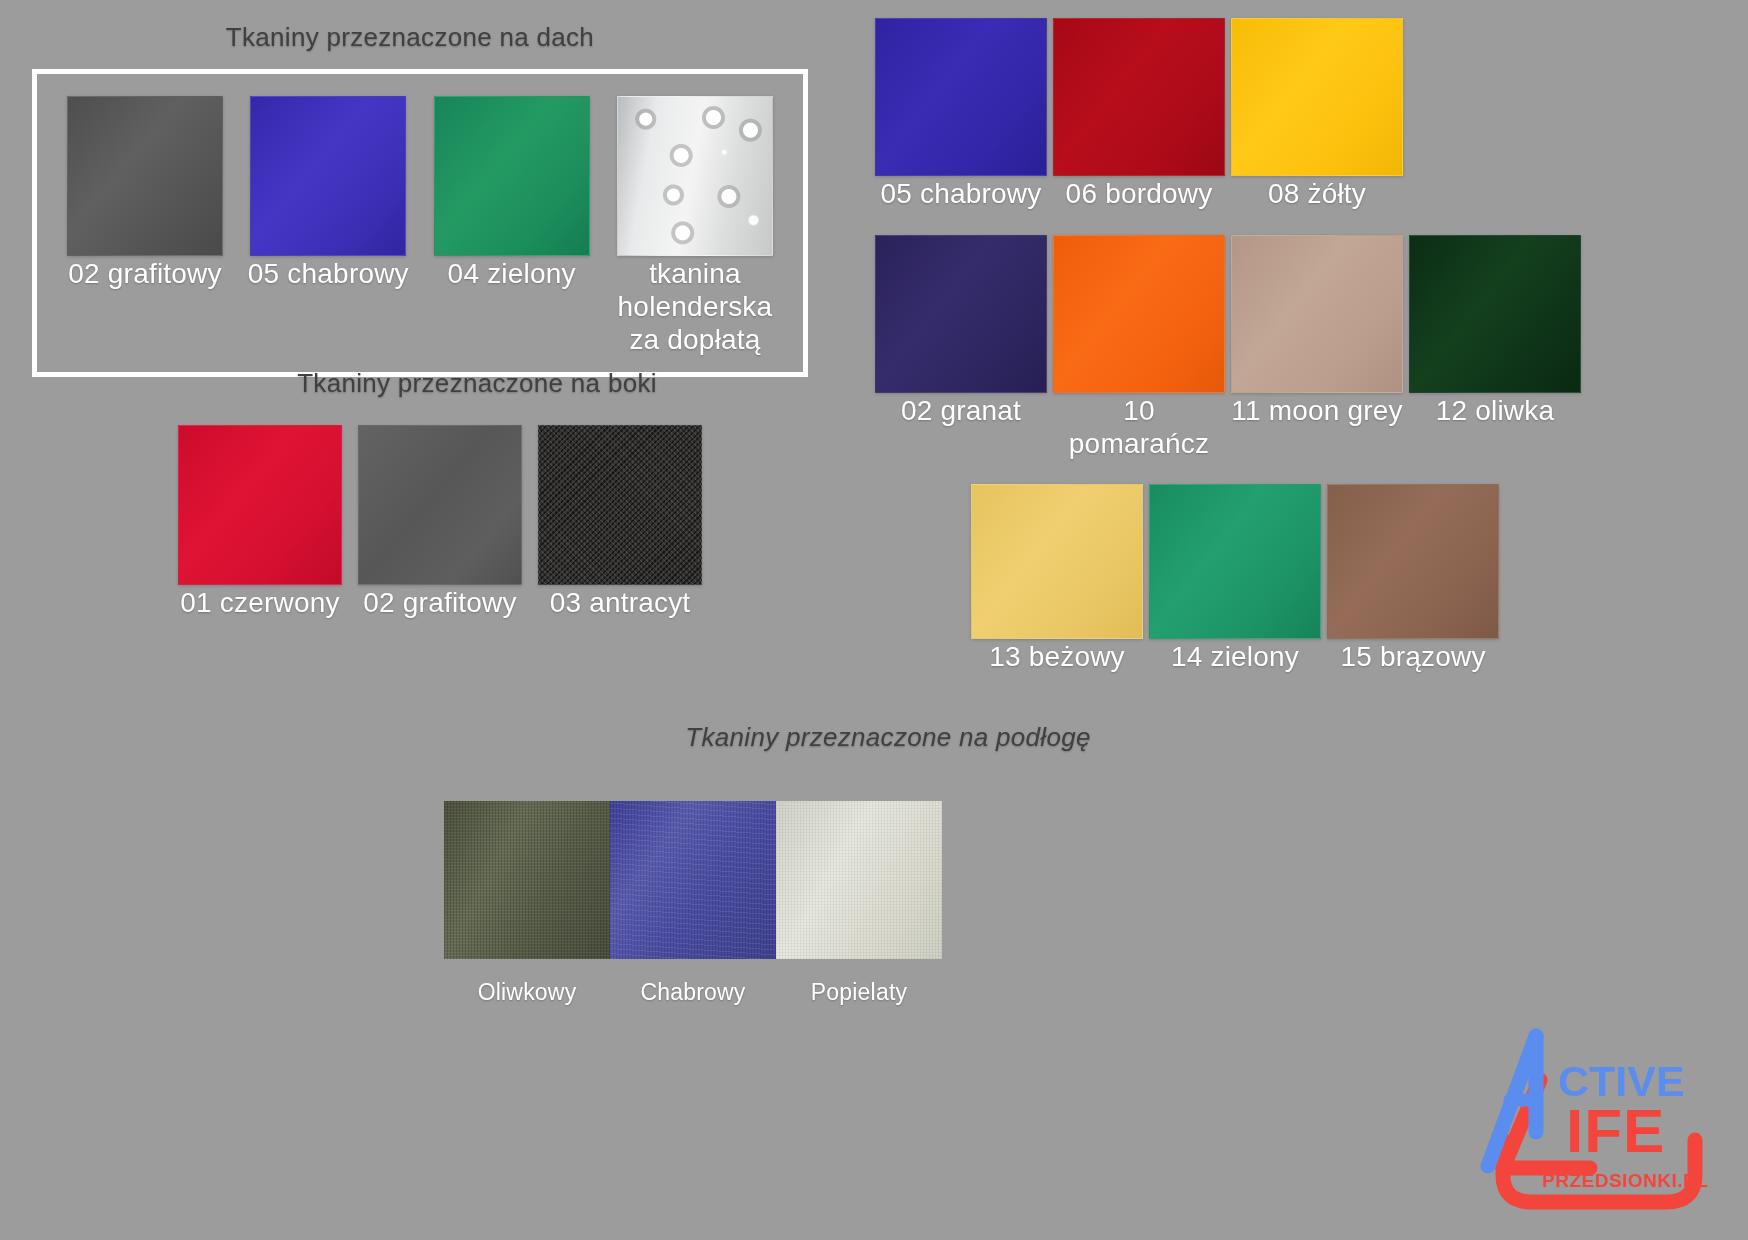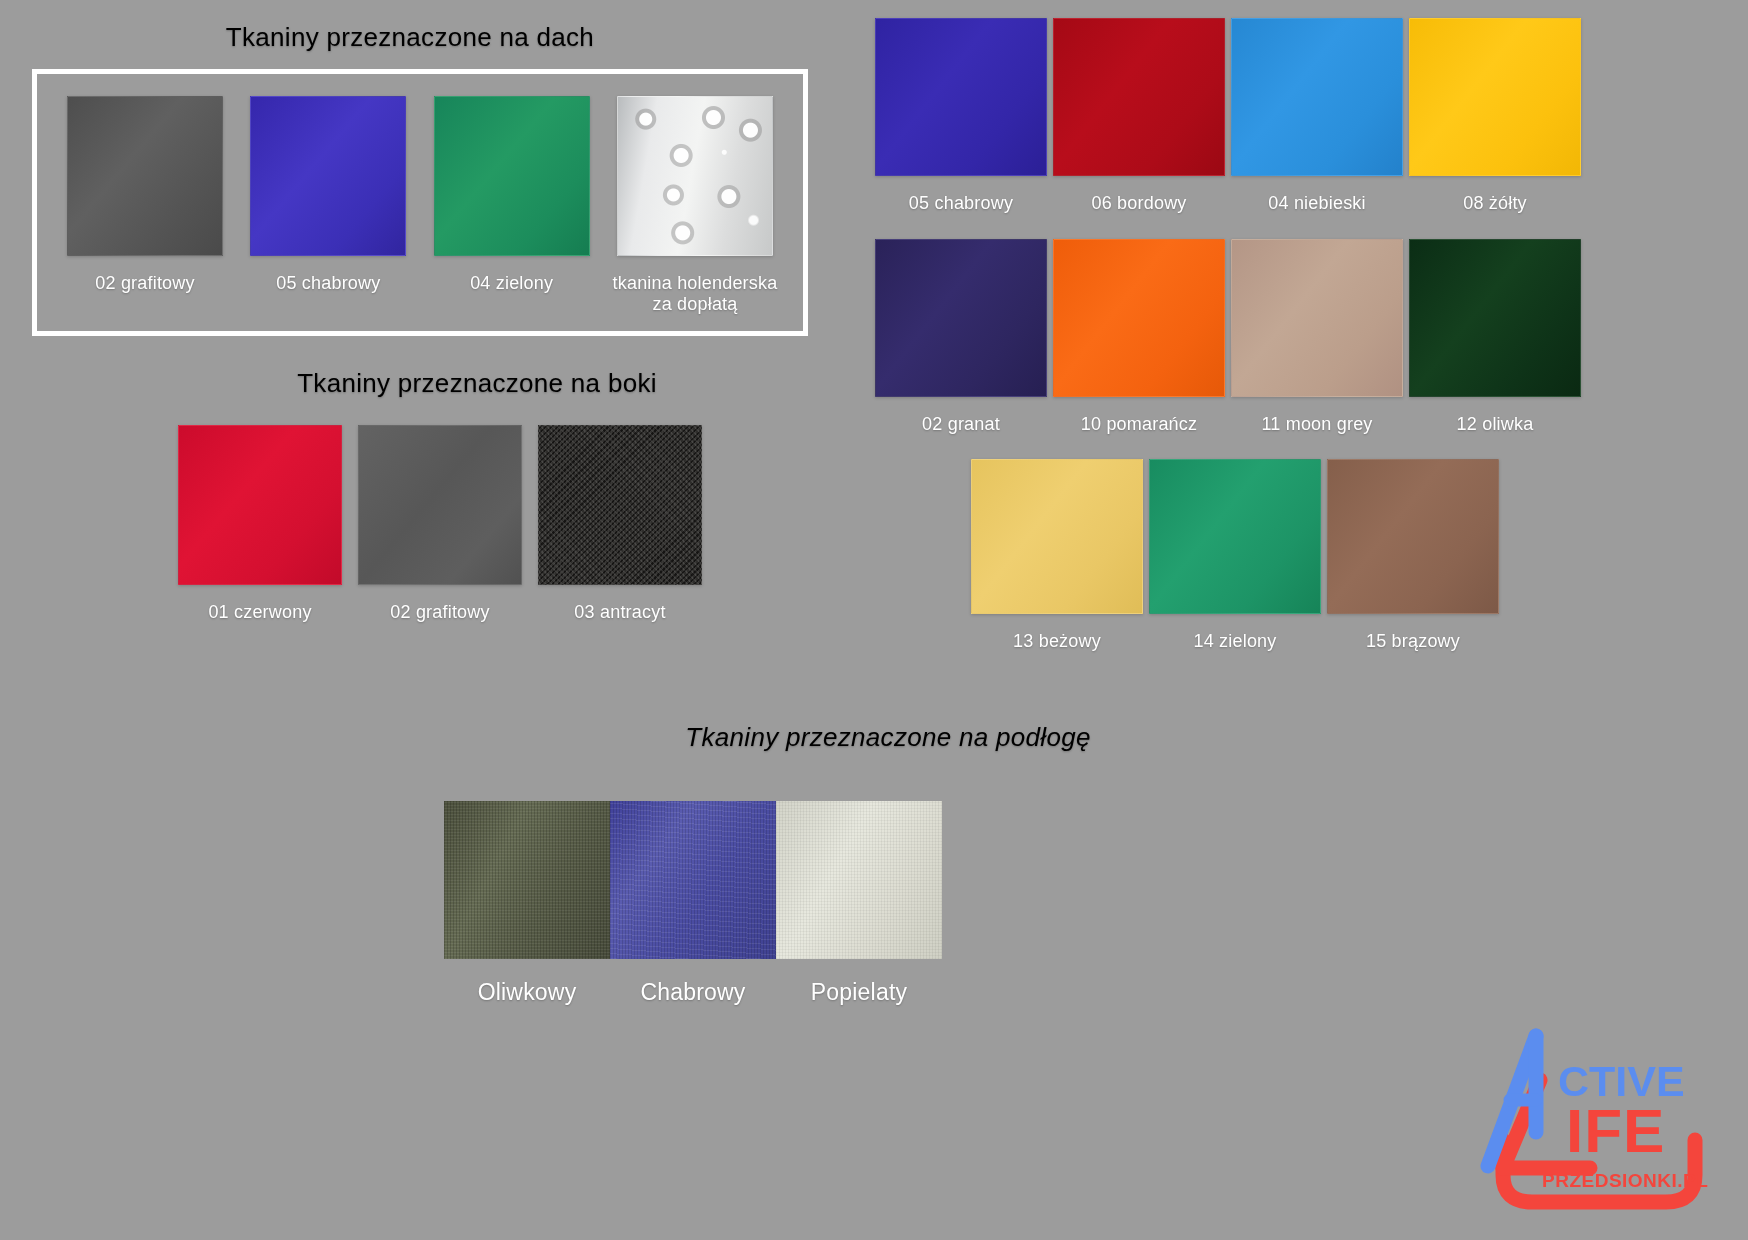"Tkaniny przeznaczone na dach" .section-title { color: #000000 -> #404040 }
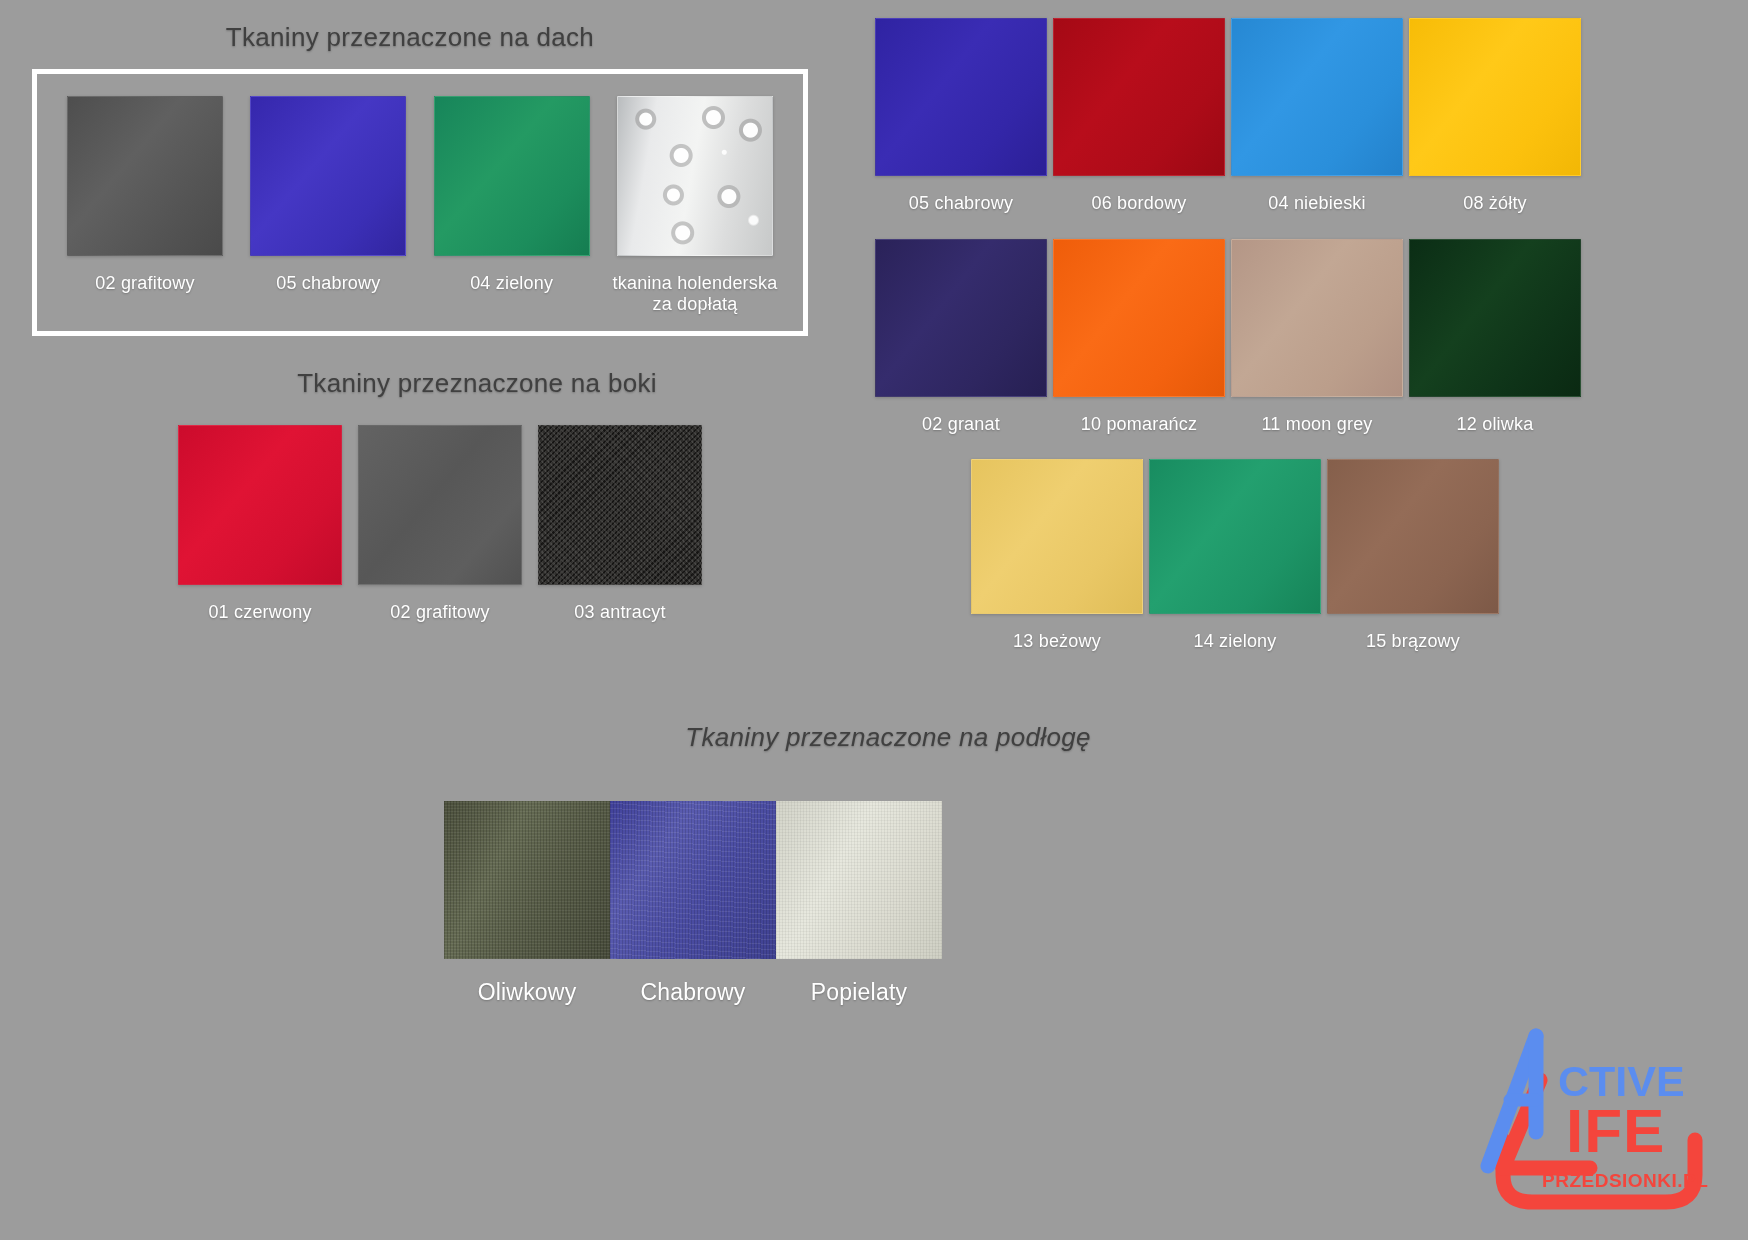"05 chabrowy" .cell-label { font-size: 18px -> 28px; margin-top: 17px -> 1px }
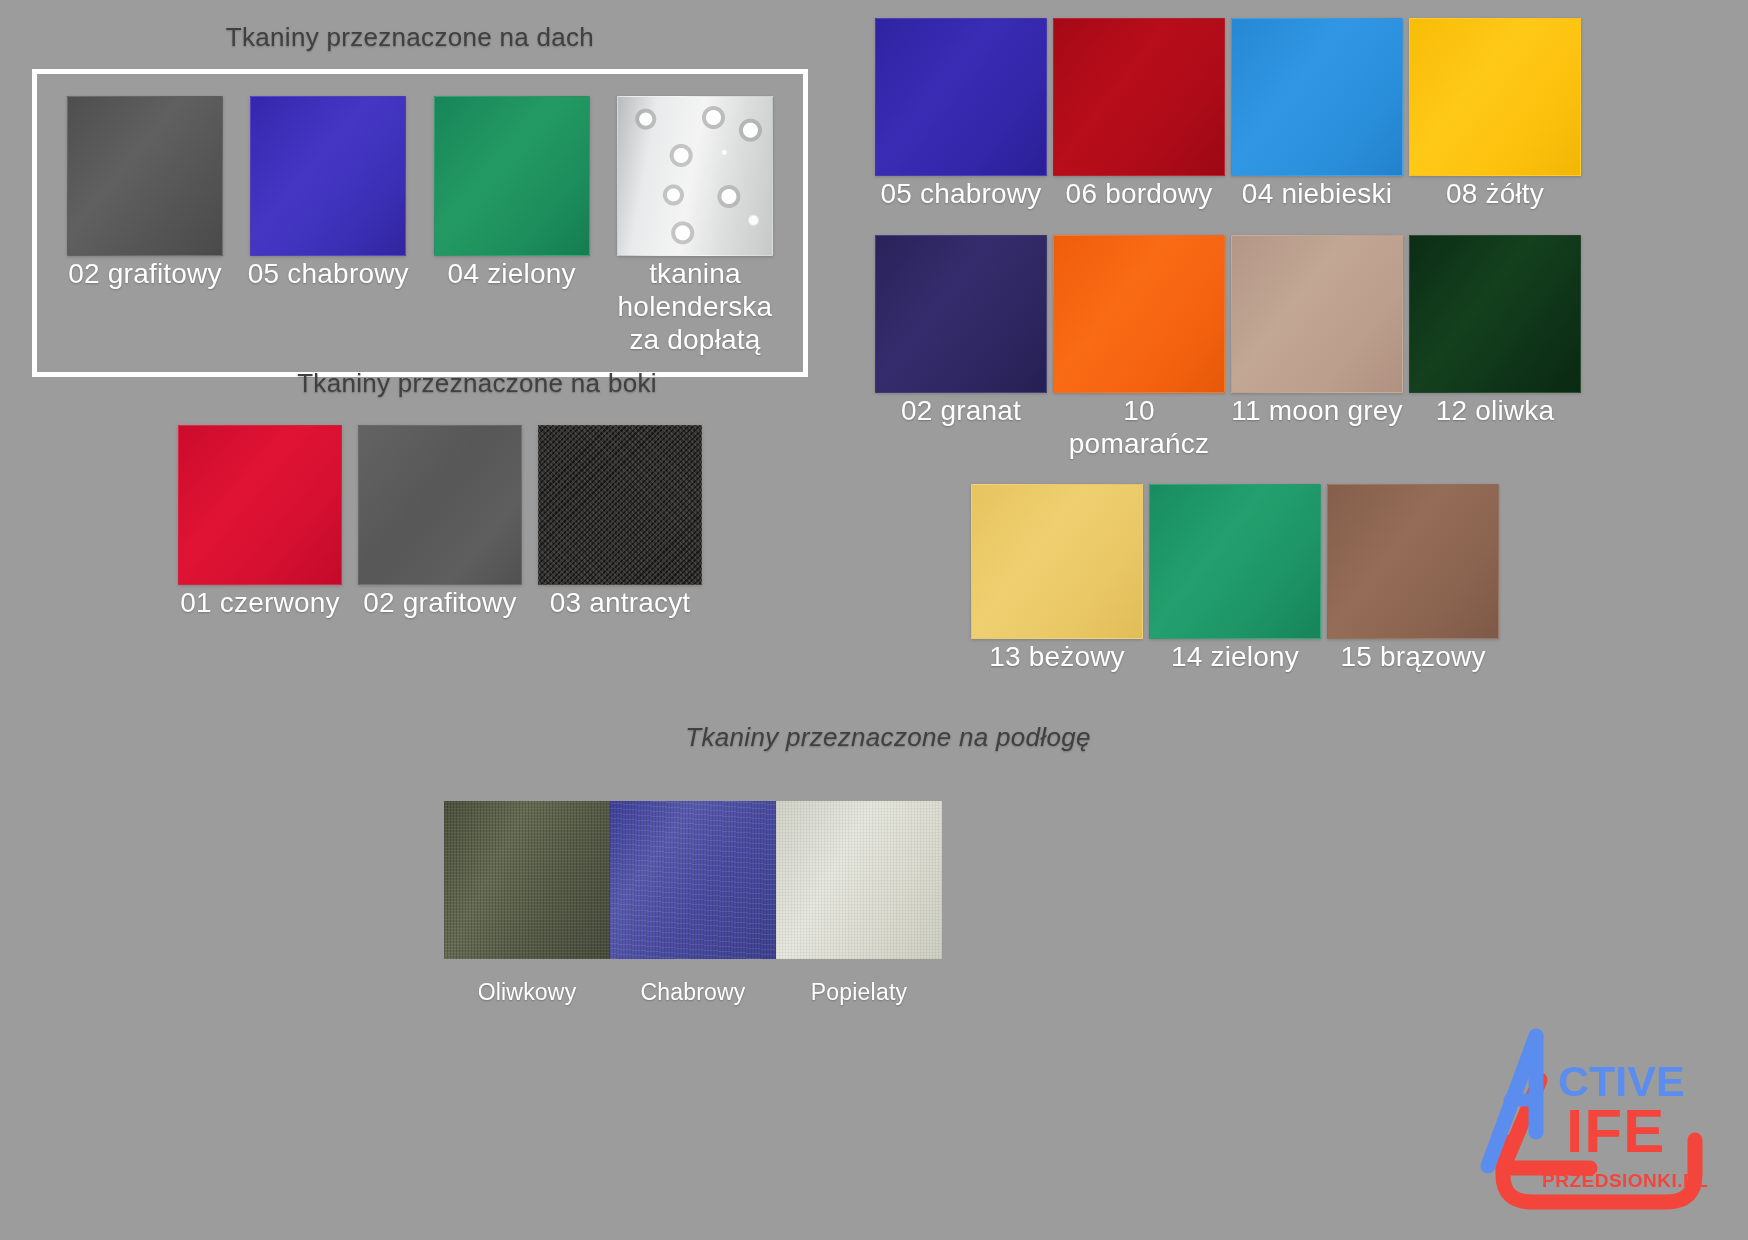"04 niebieski" div.cell { html: <div> <span></span> <span>04 niebieski</span> </div> -> none }
